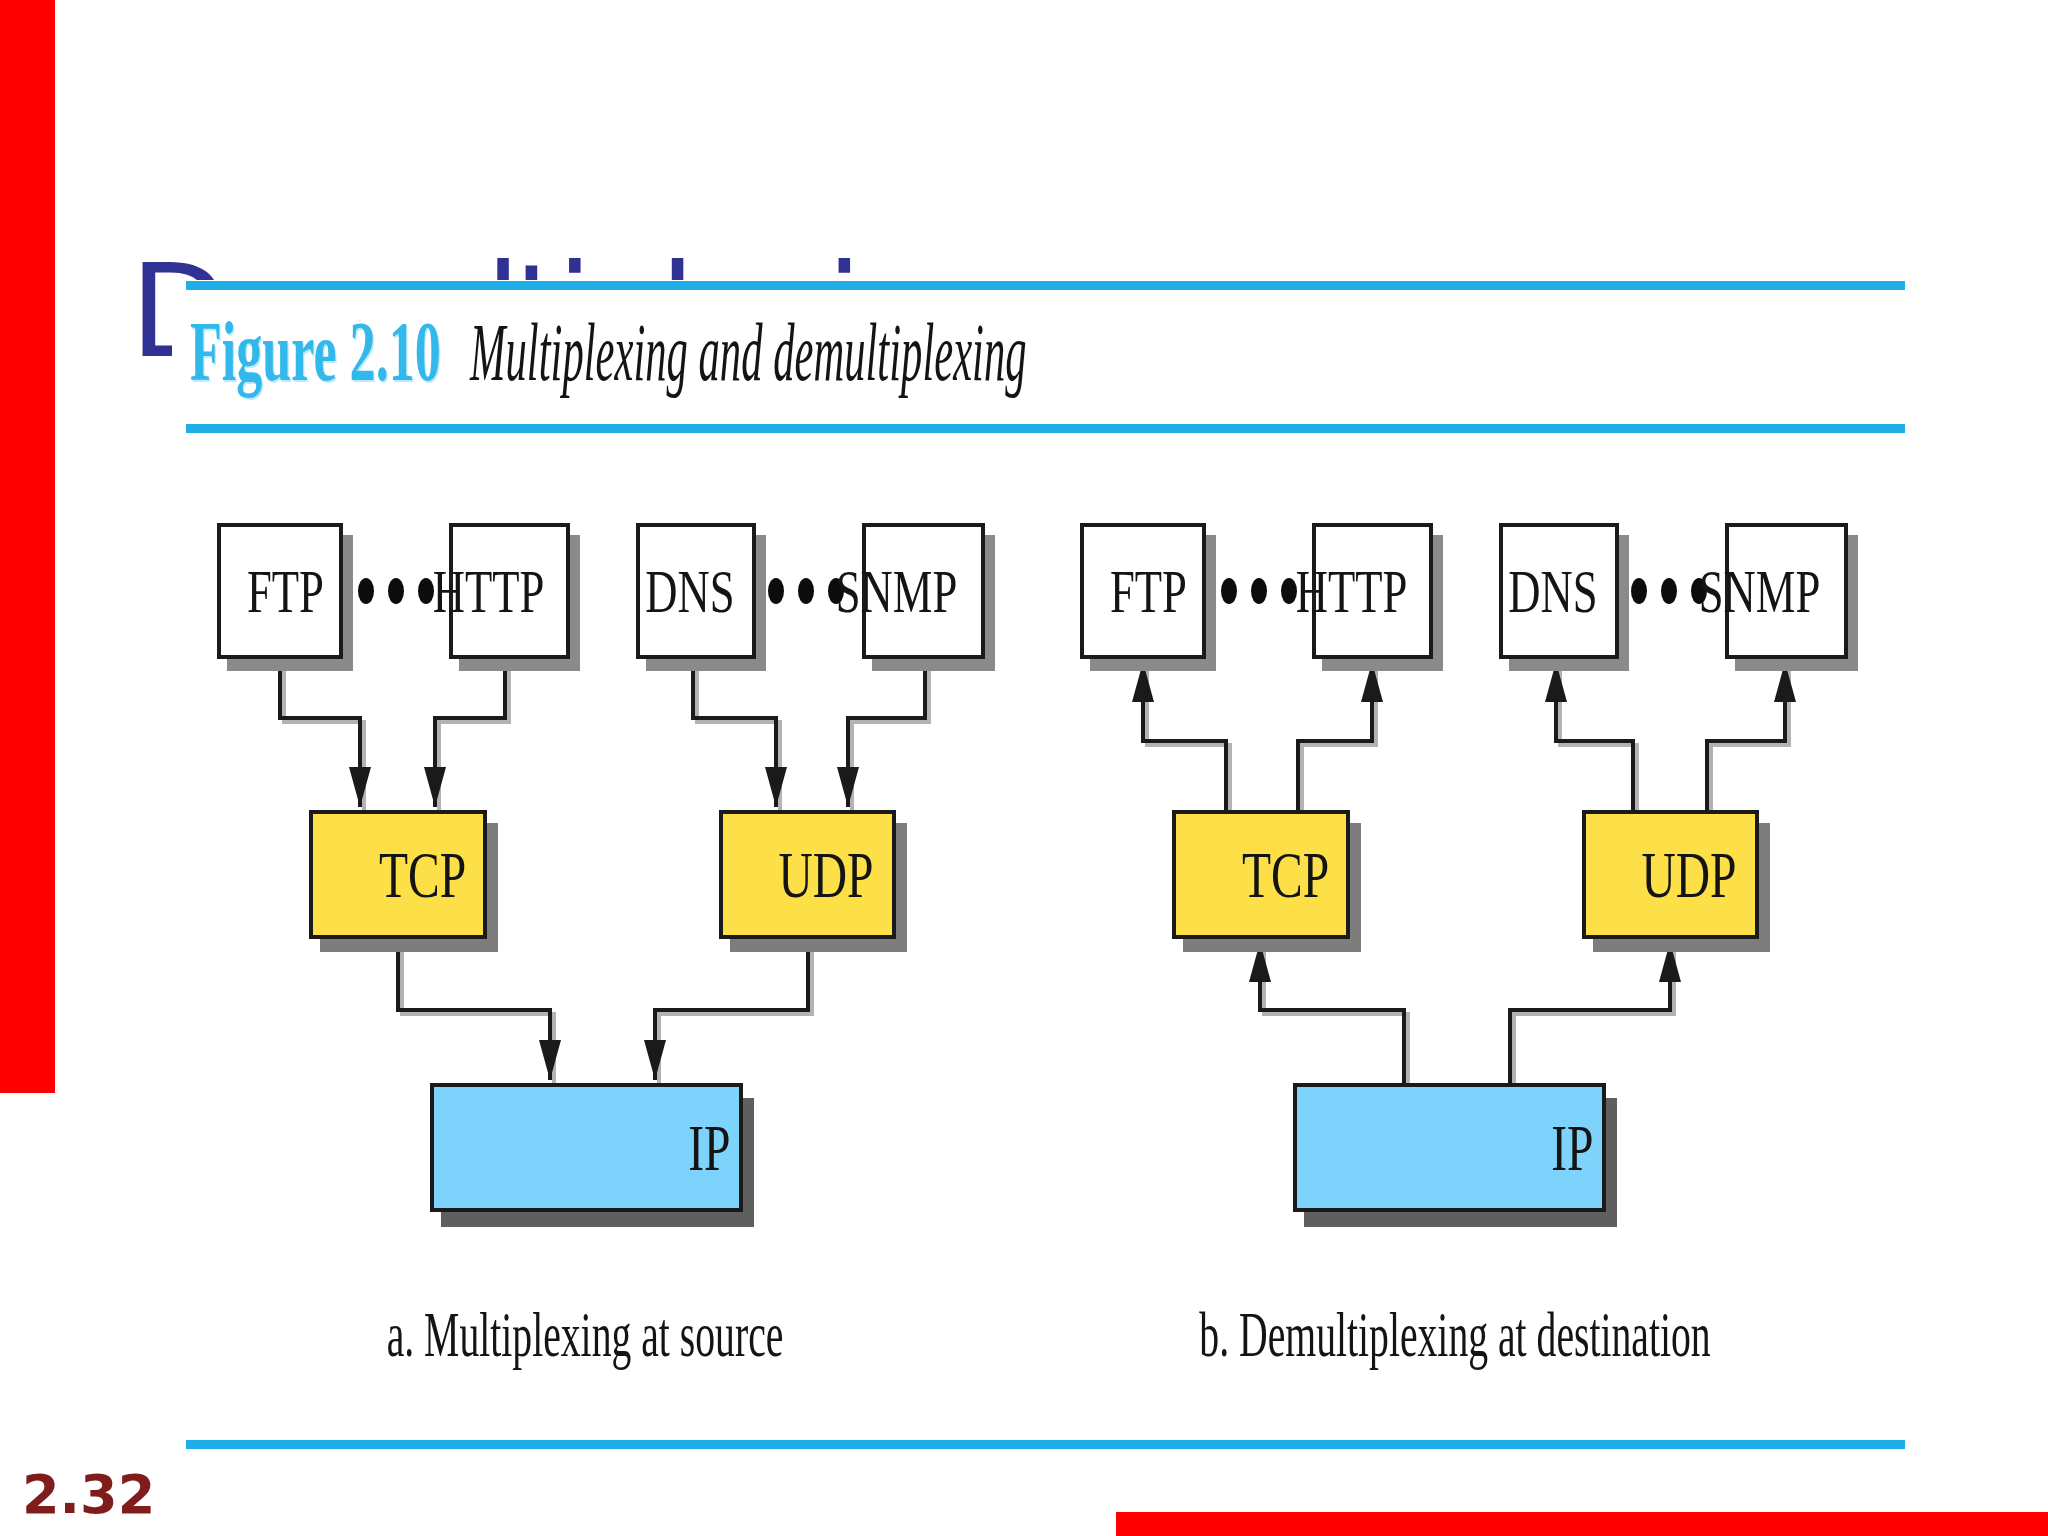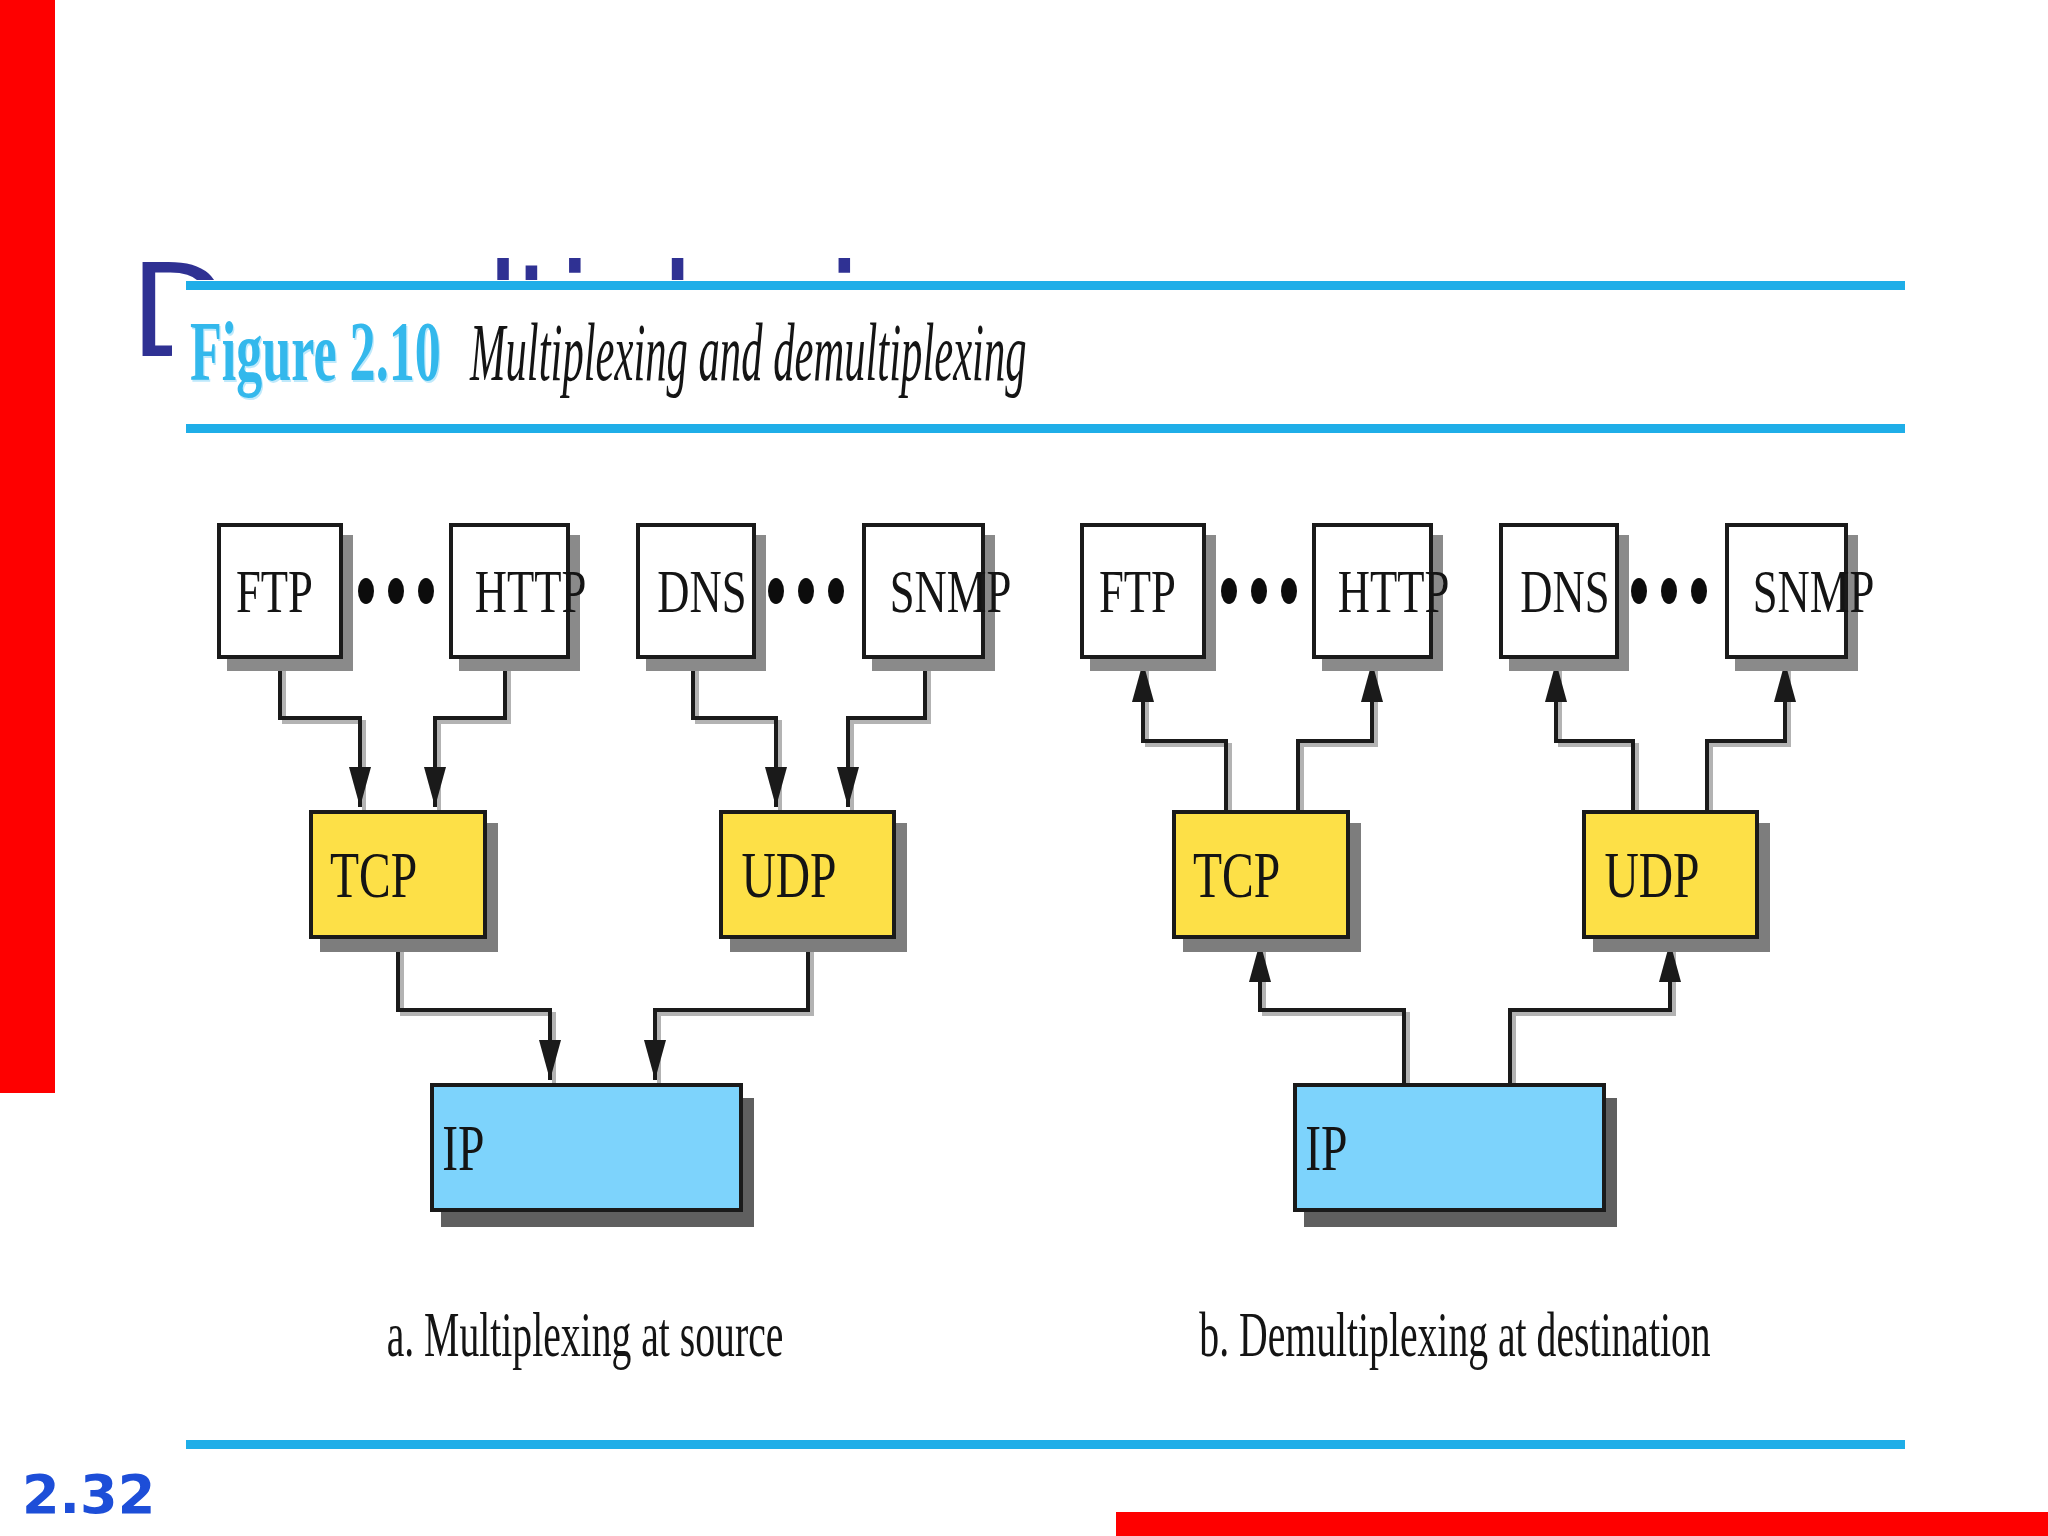"FTP" .node { justify-content: flex-start -> flex-end }
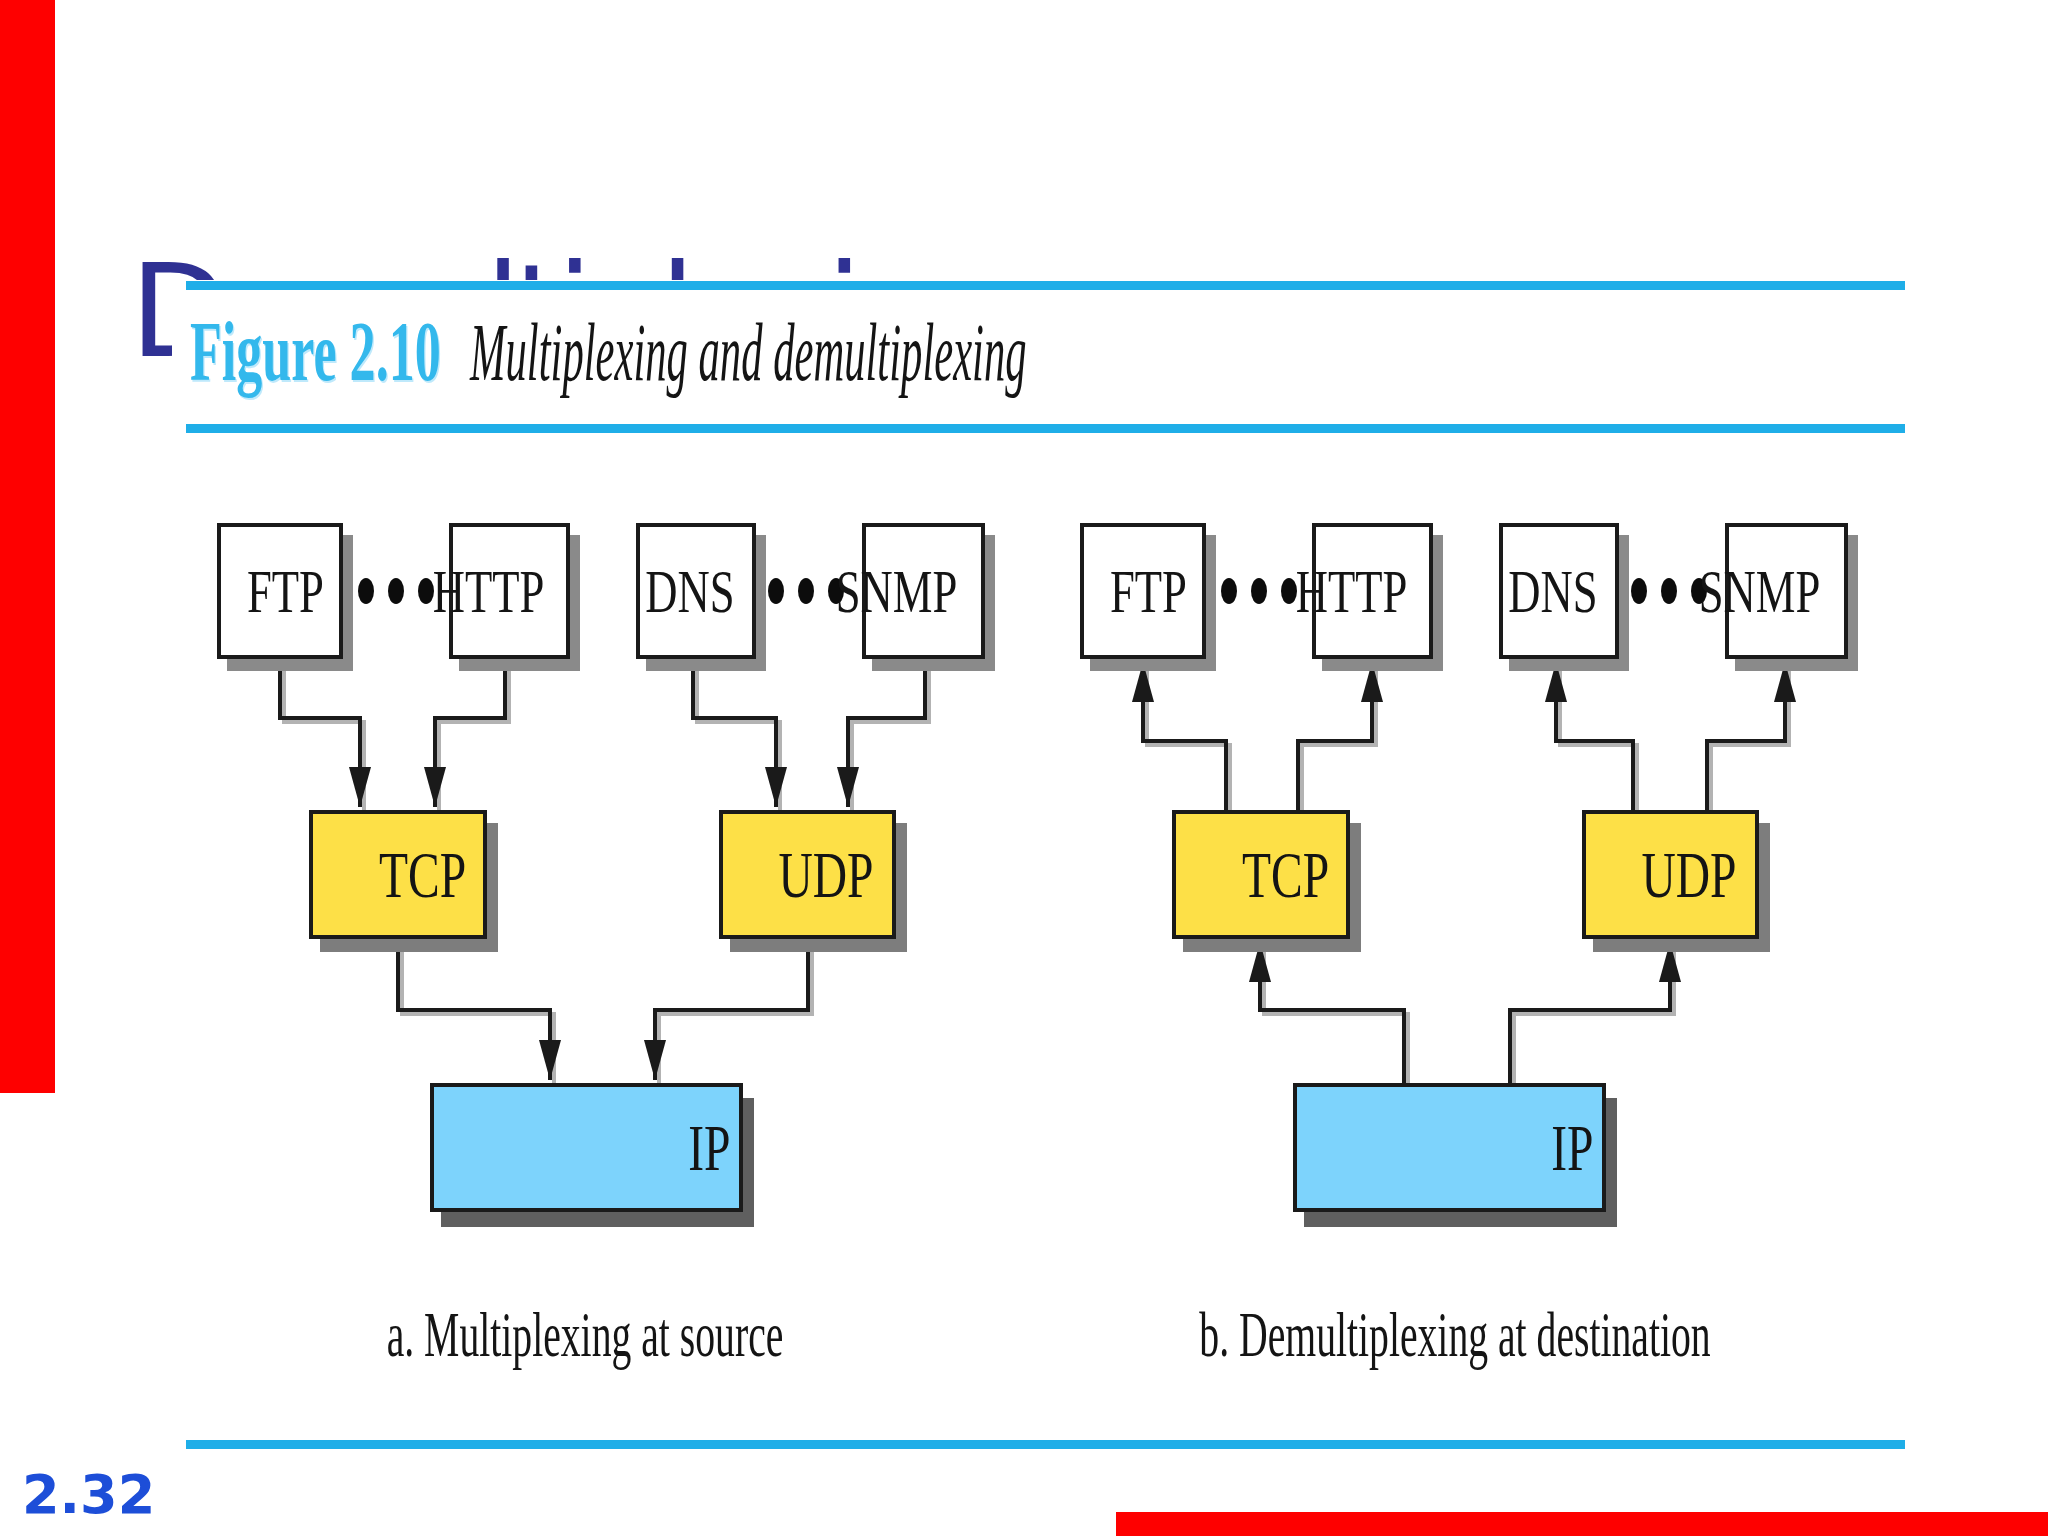"2.32" .page-number { color: #1d4ed8 -> #7f1d1d }
